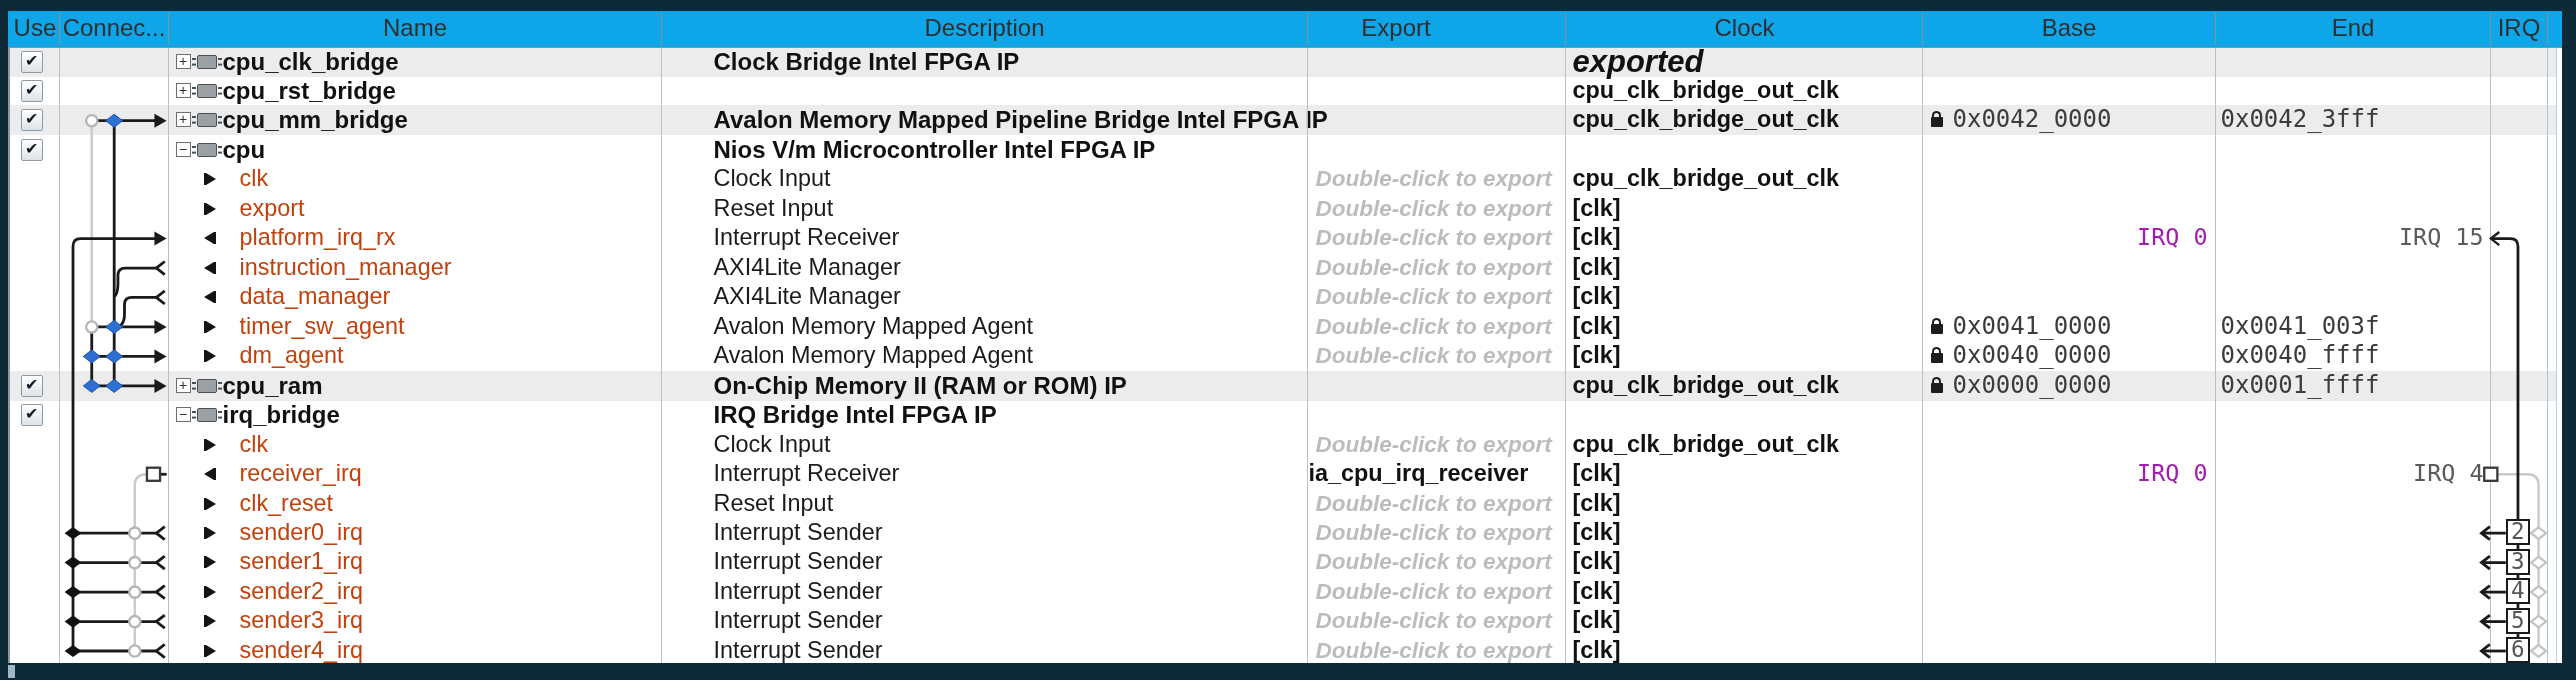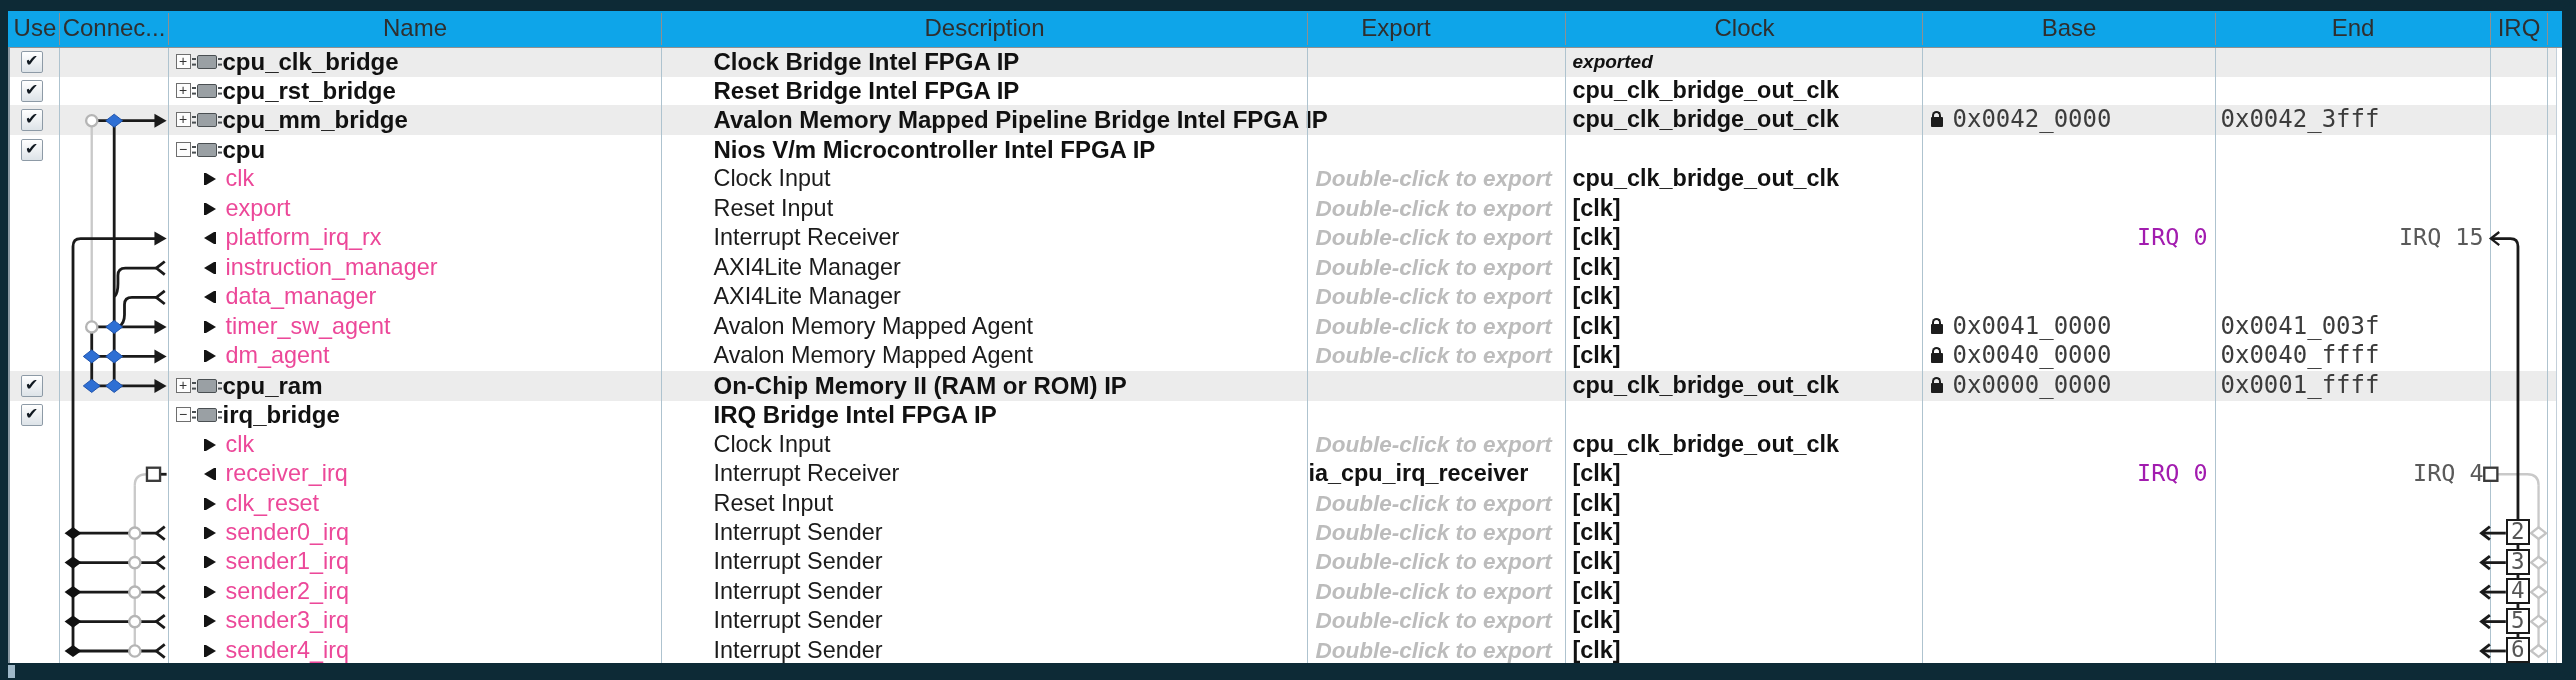"exported" .clock-x { font-size: 19px -> 31px }
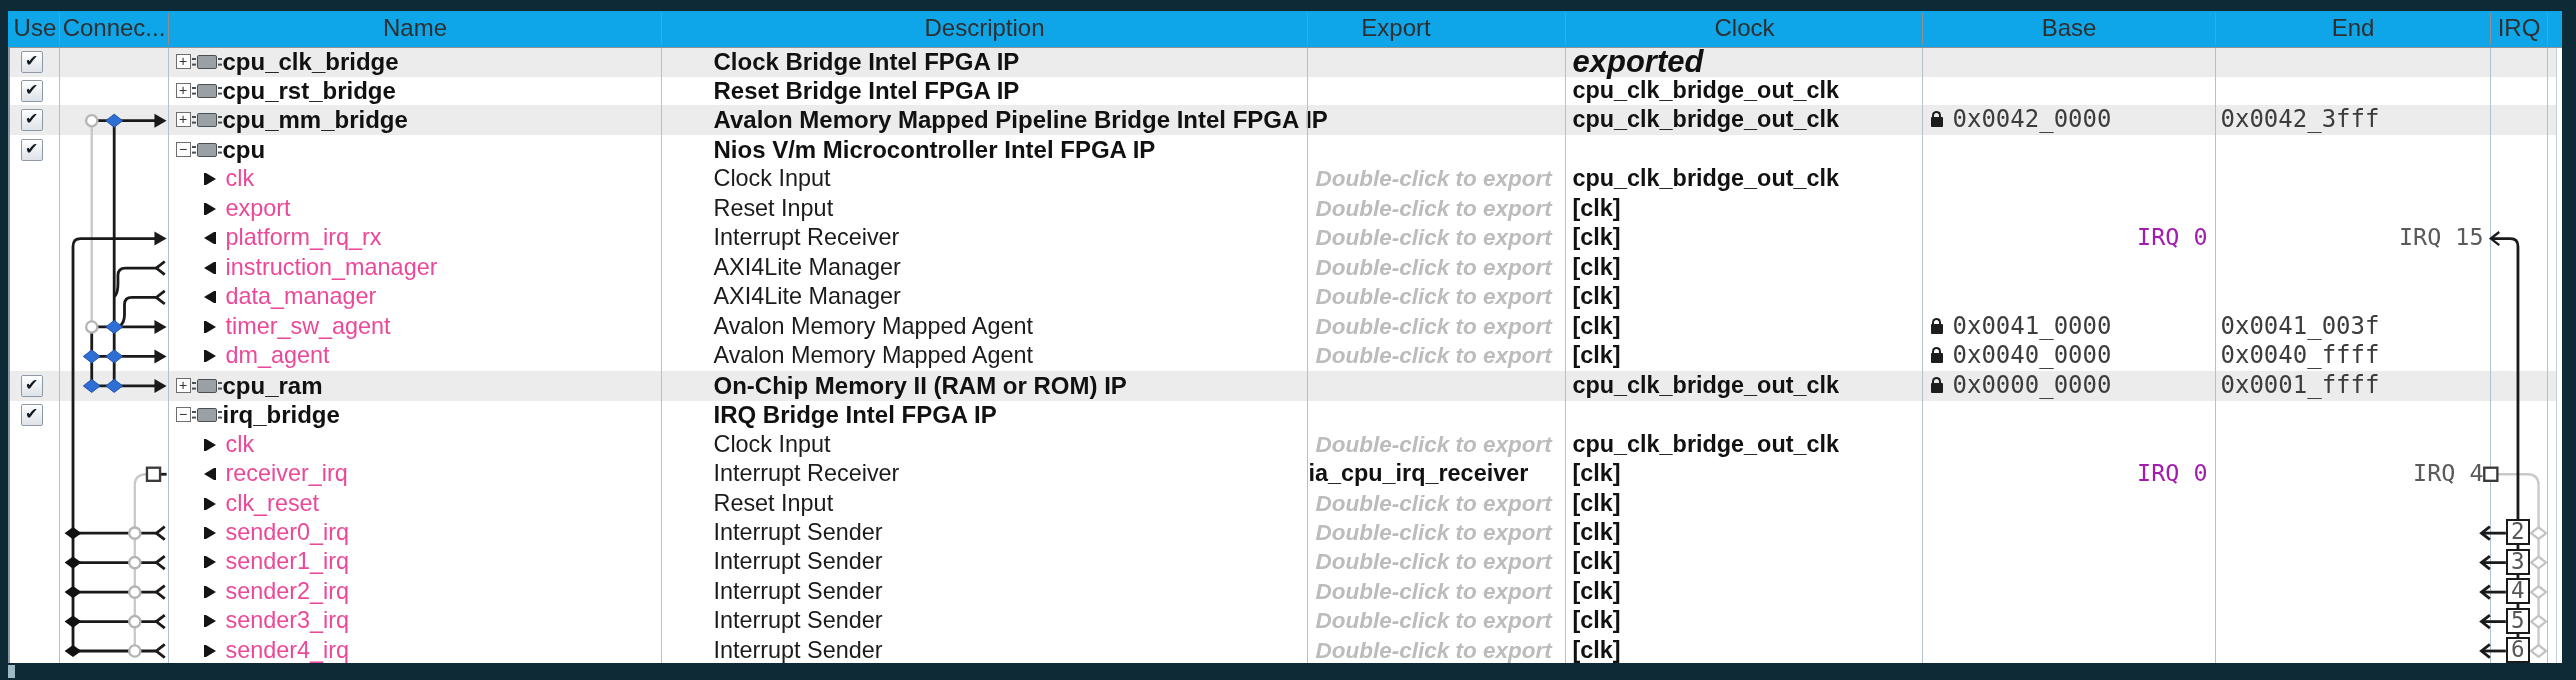"Reset Bridge Intel FPGA IP" span.cell { html: <span>Reset Bridge Intel FPGA IP</span> -> none }
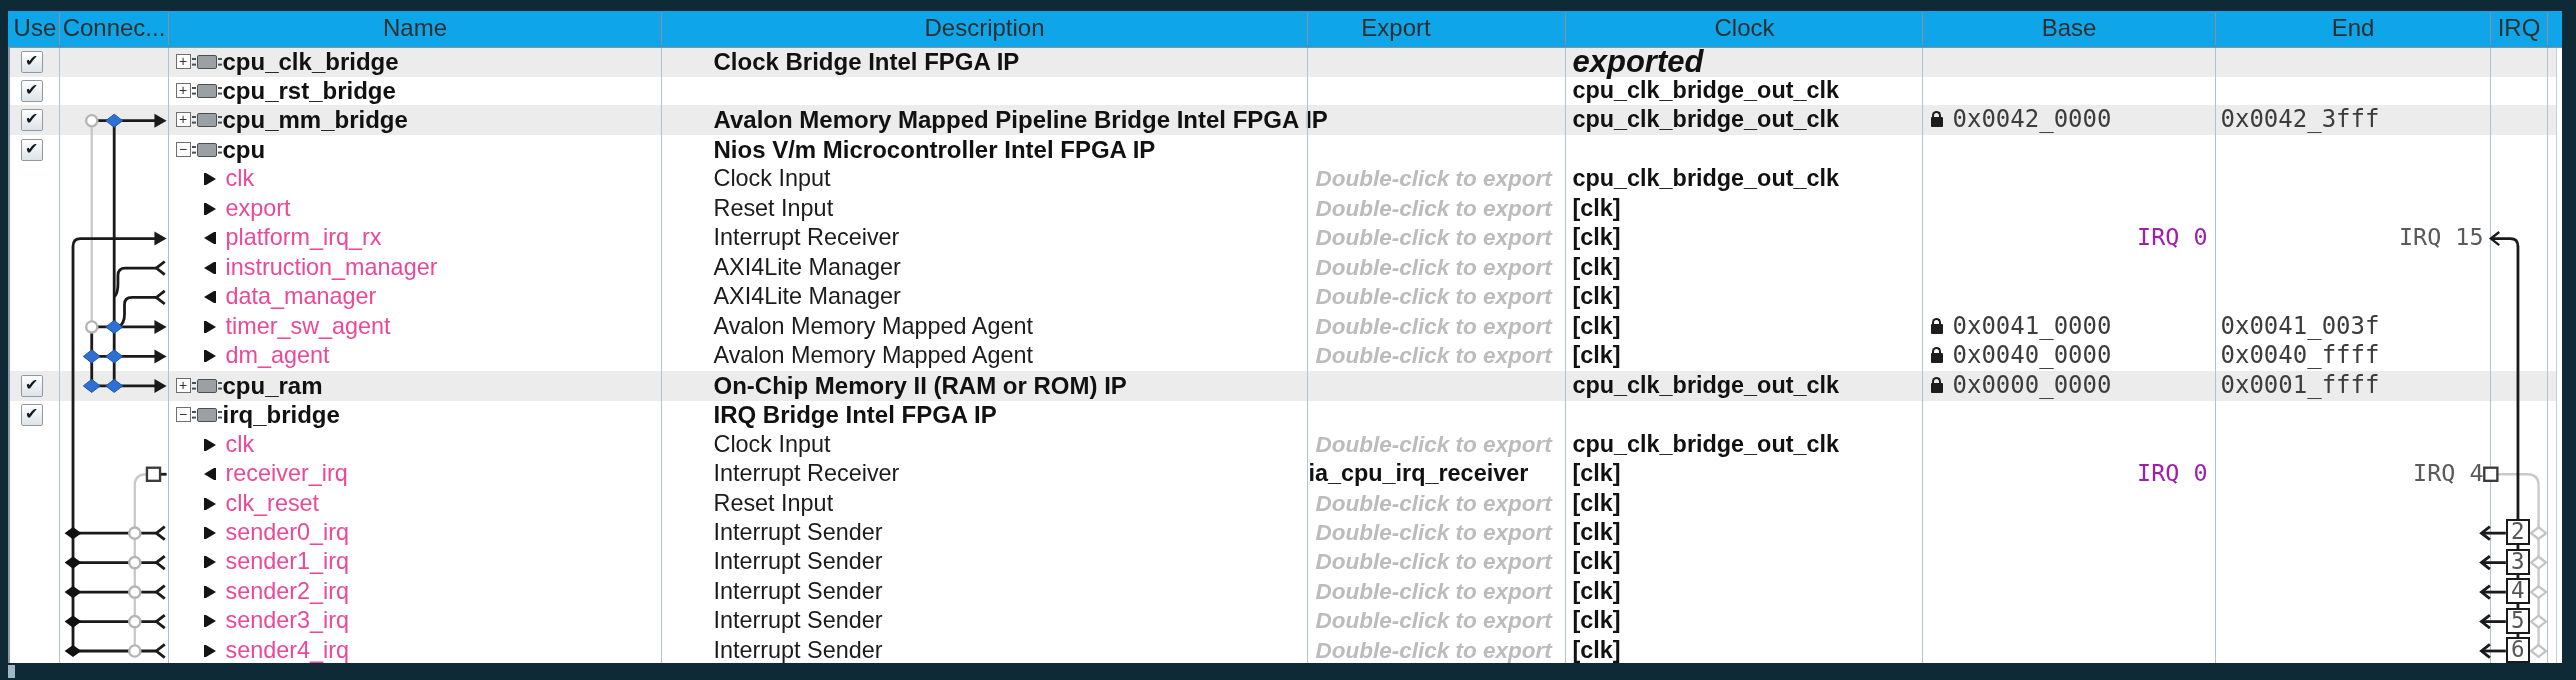"clk" .name-port { color: #ec4899 -> #c2410c; left: 218px -> 232px }
